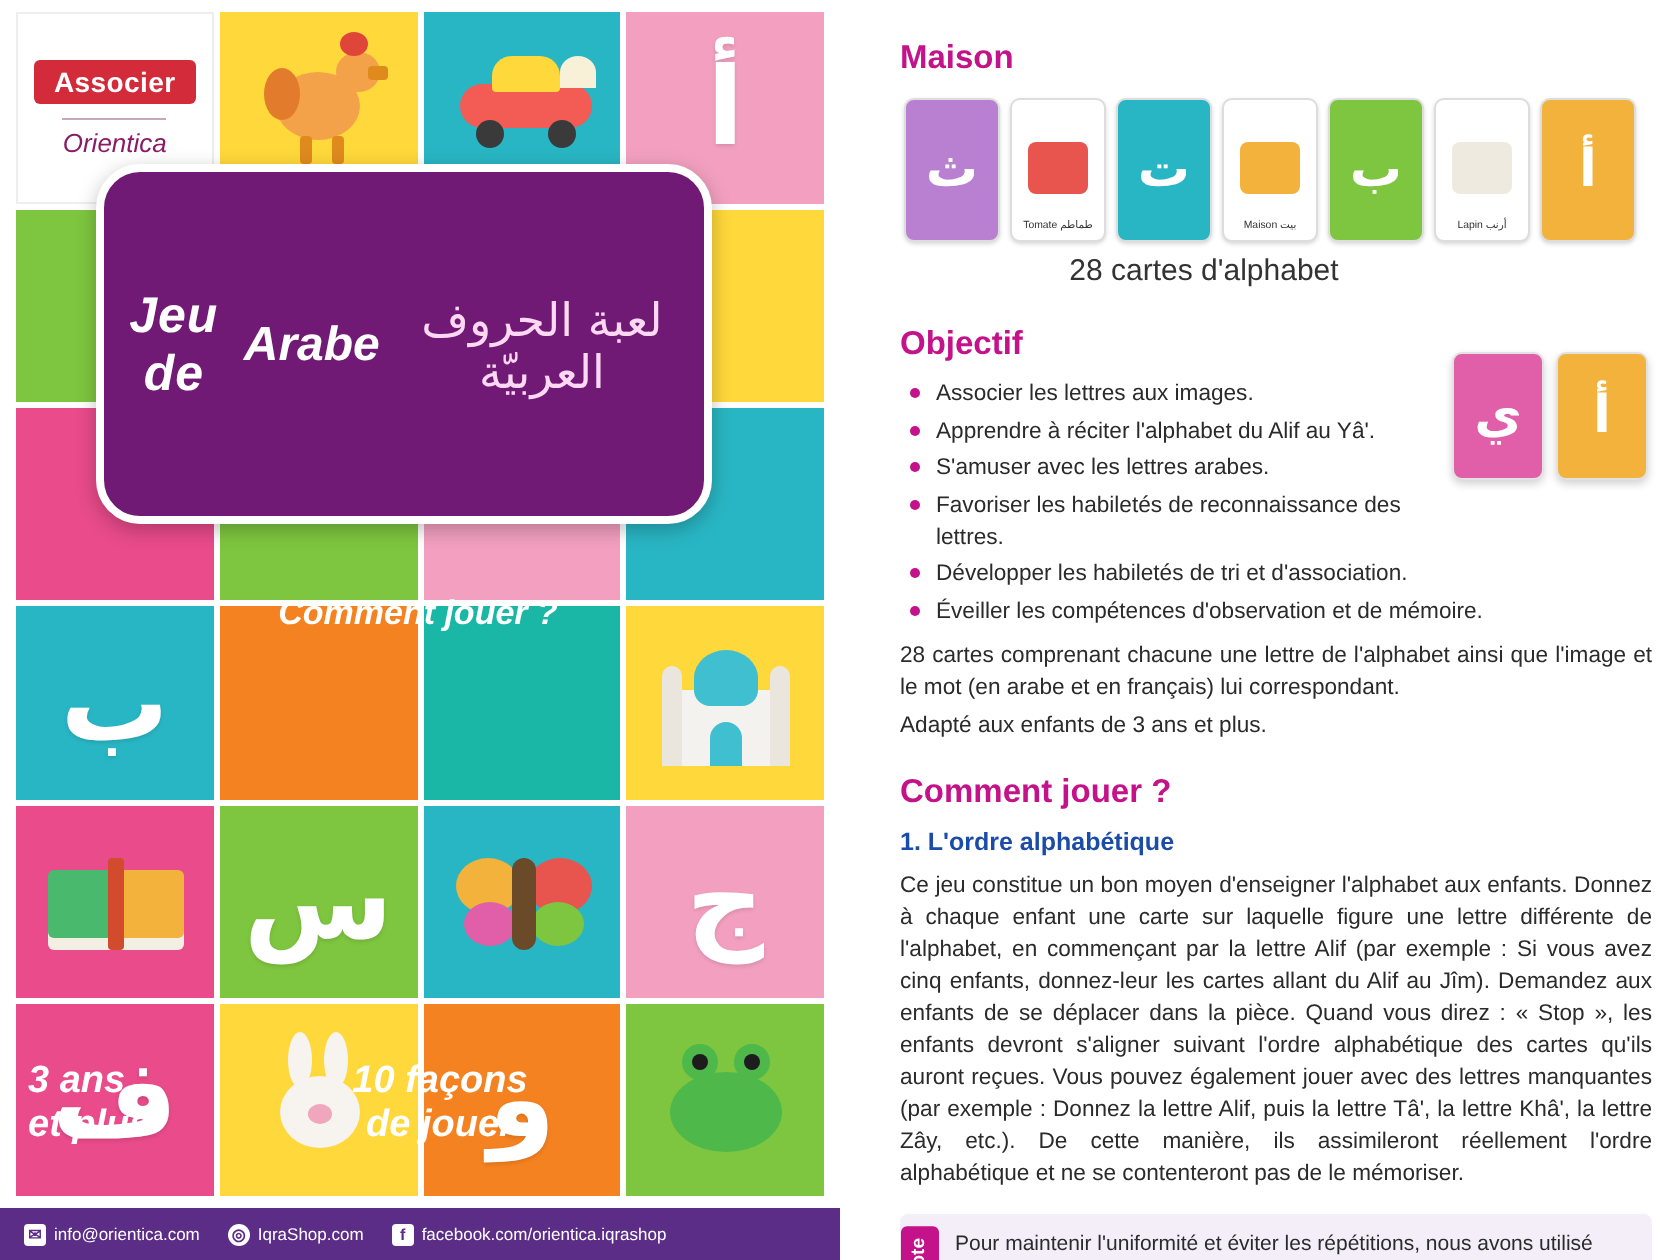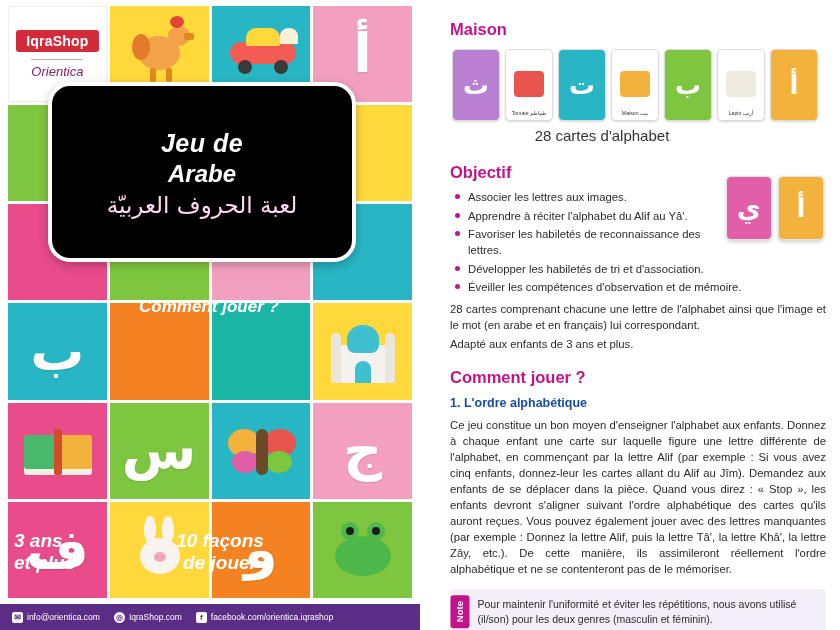"IqraShop" div.logo-top { text: IqraShop -> Associer }
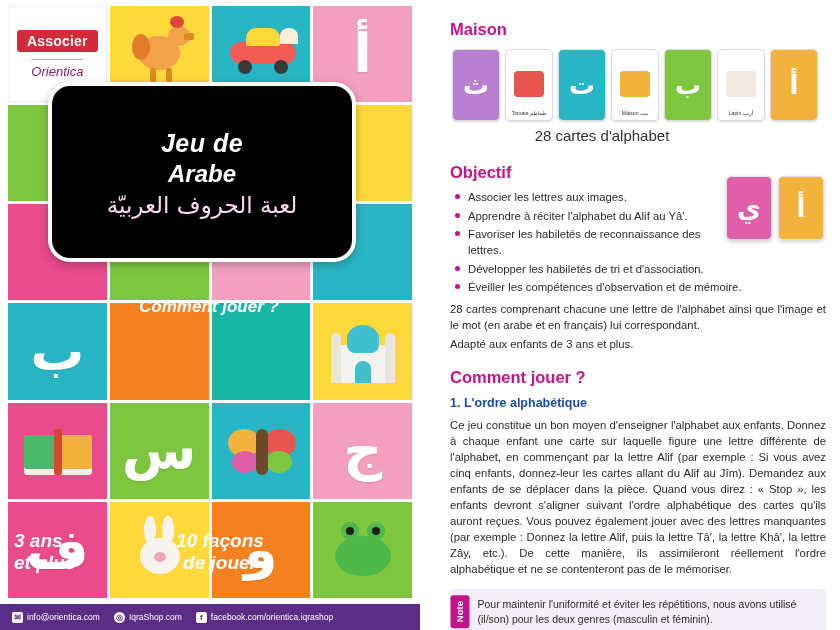"Jeu de" .plaque { background: #000000 -> #701a75; flex-direction: column -> row }
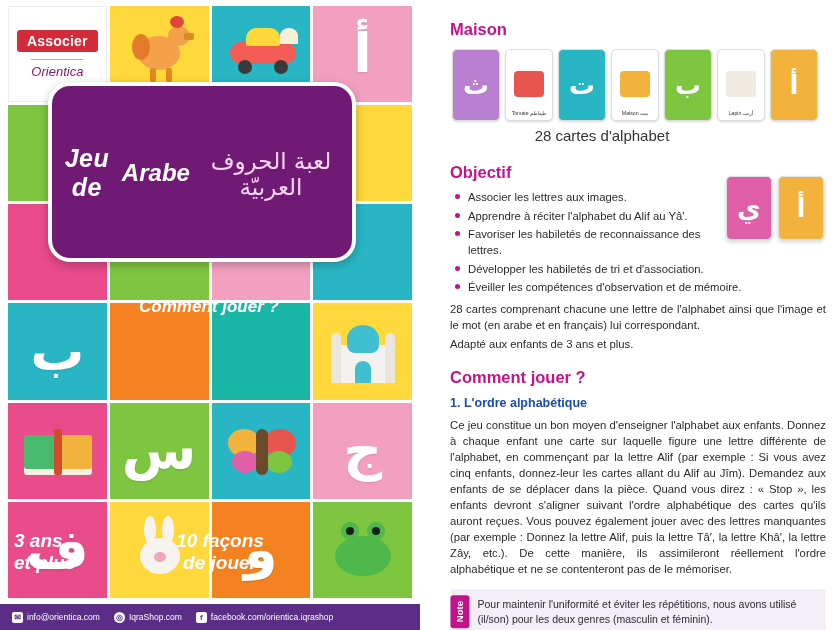"S'amuser avec les lettres arabes." li { html: none -> <li>S'amuser avec les lettres arabes.</li> }
